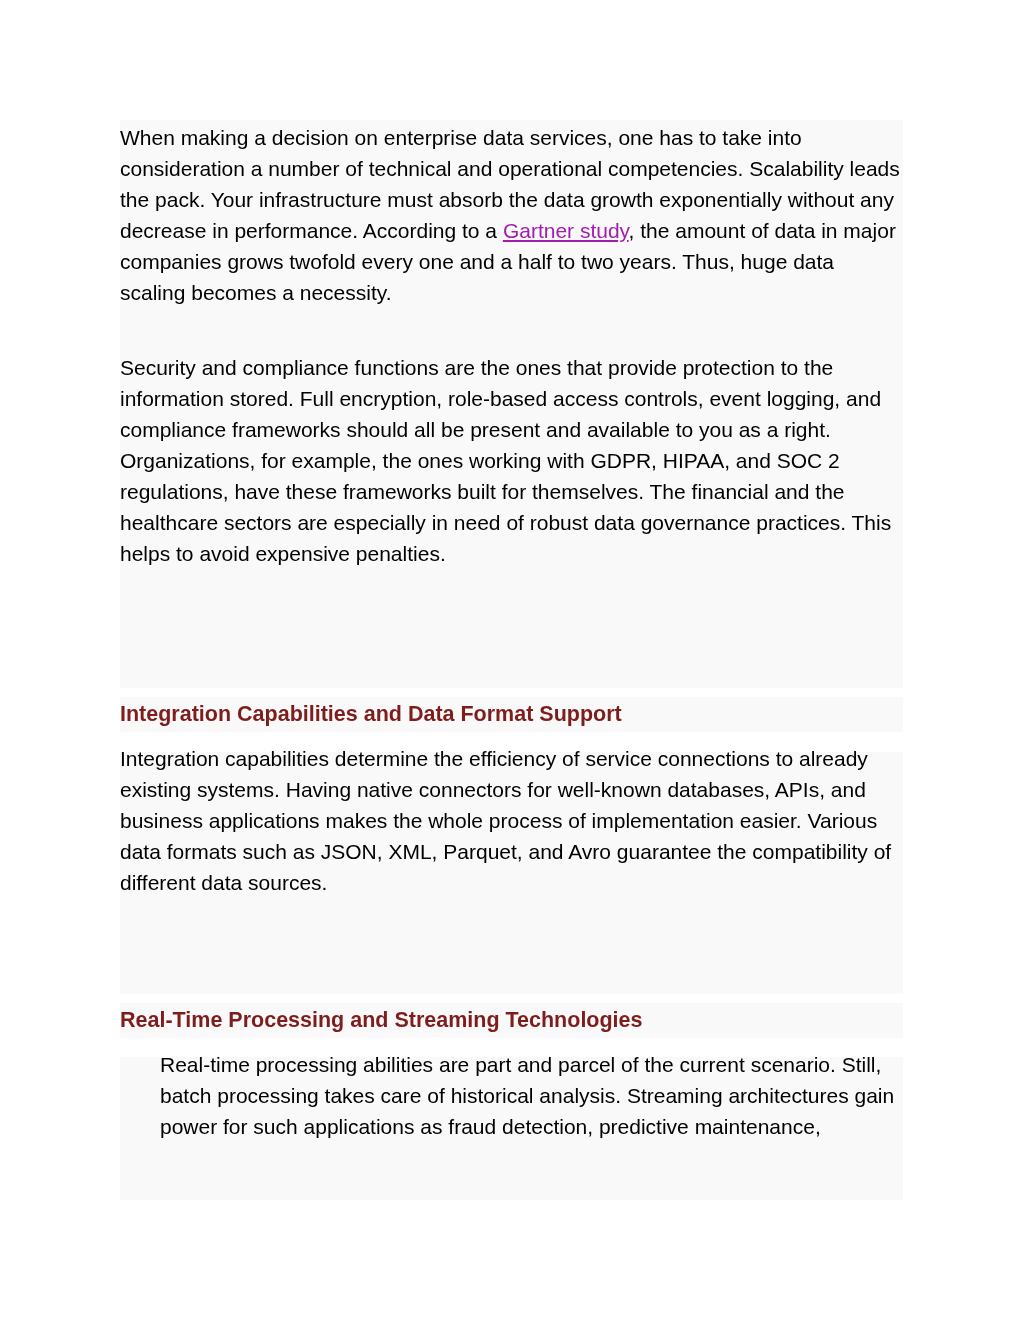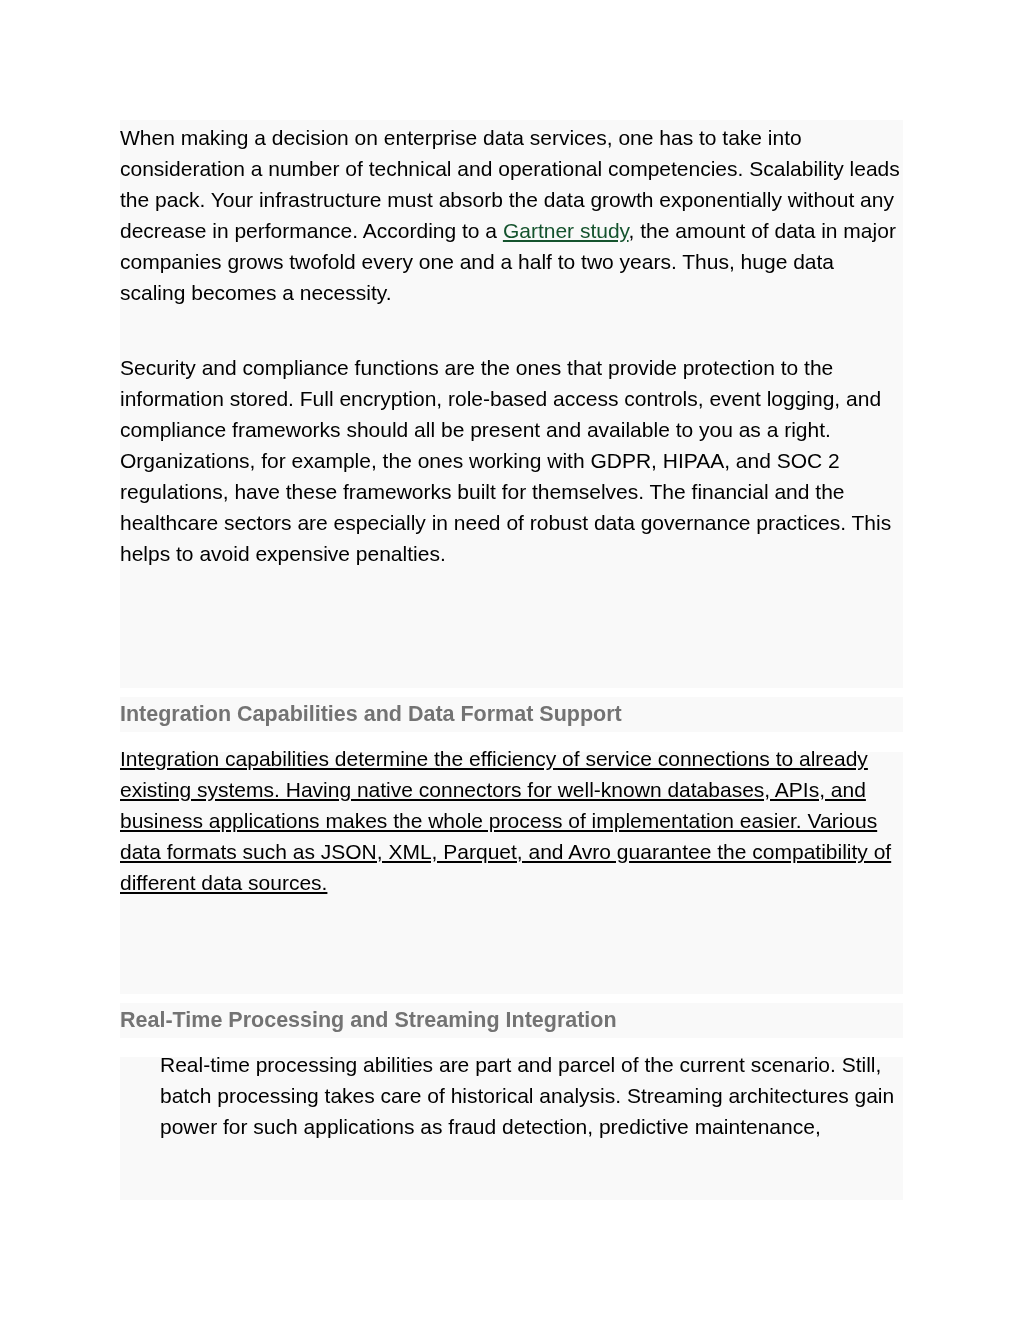"Gartner study" a.link { color: #14532d -> #a21caf }
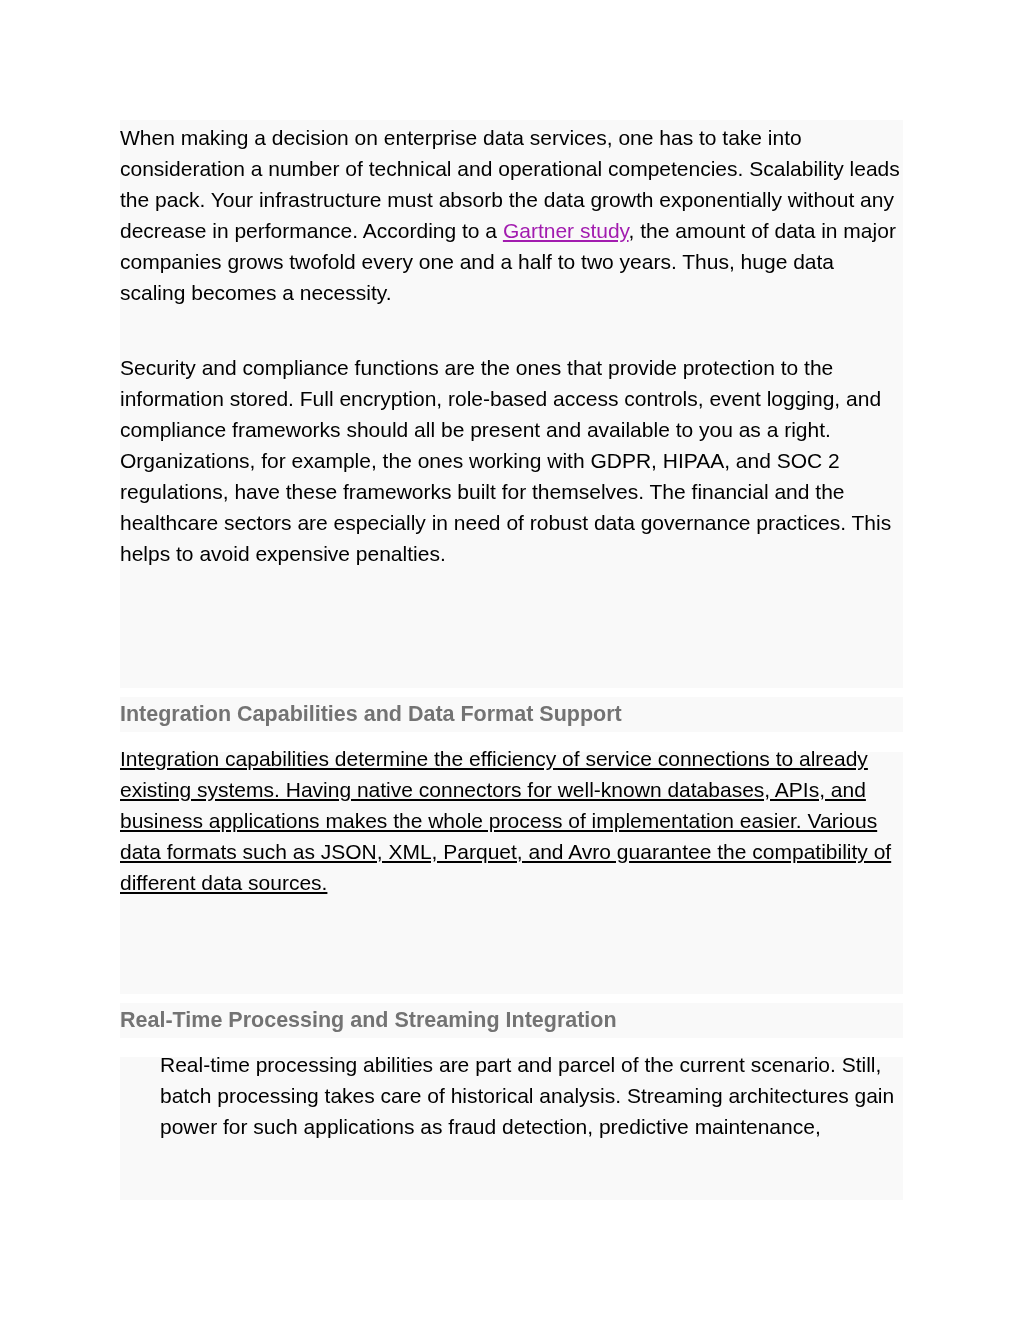"Integration Capabilities and Data Format" .h { color: #737373 -> #7f1d1d }
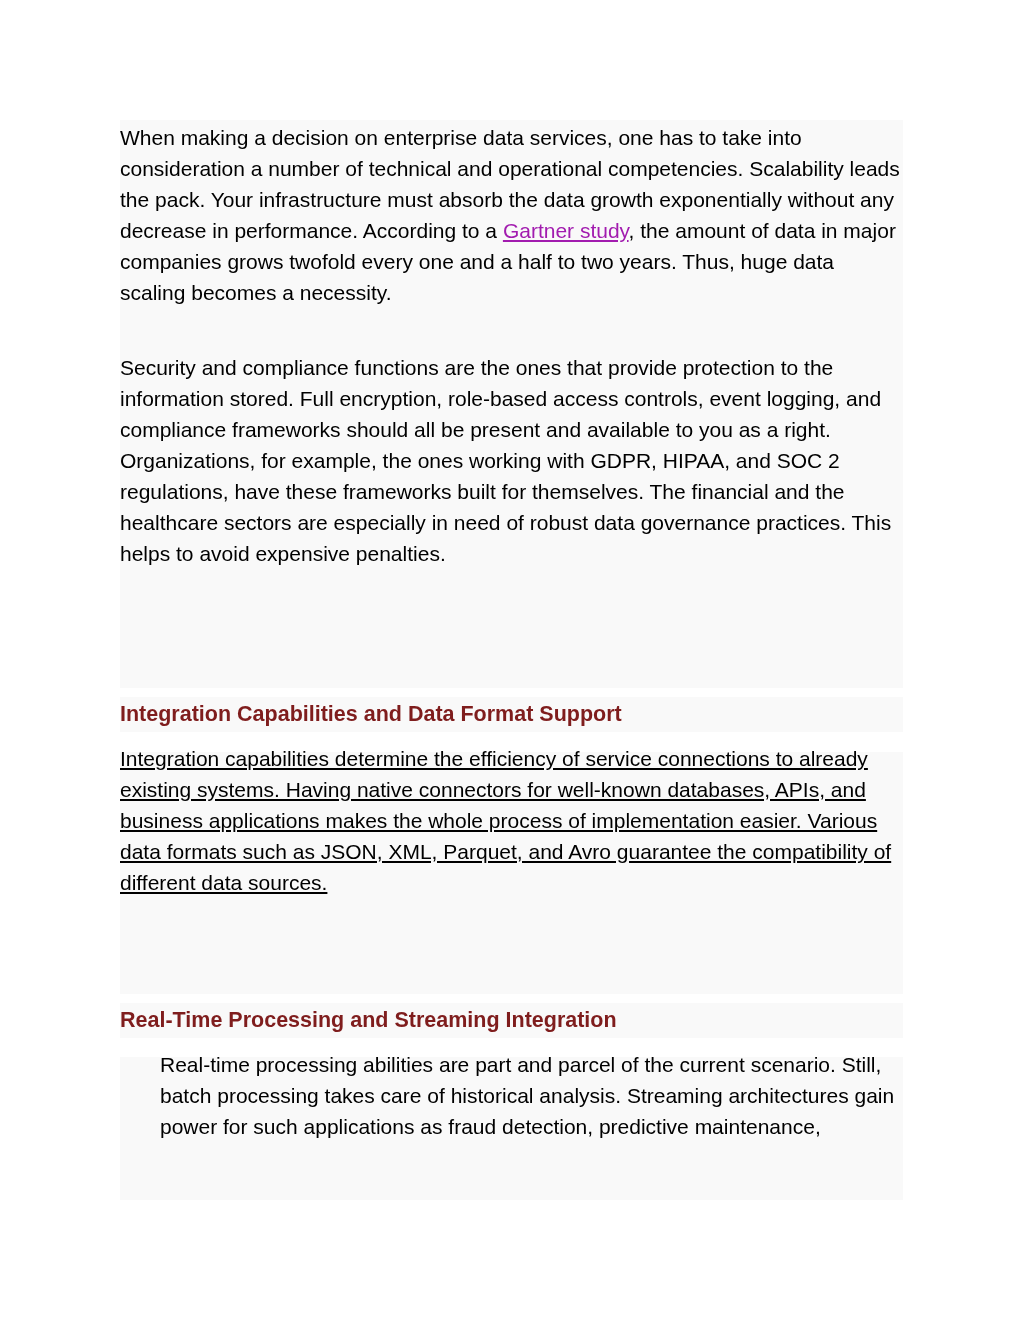"Integration capabilities determine the" div.blk { text-decoration: underline -> none }
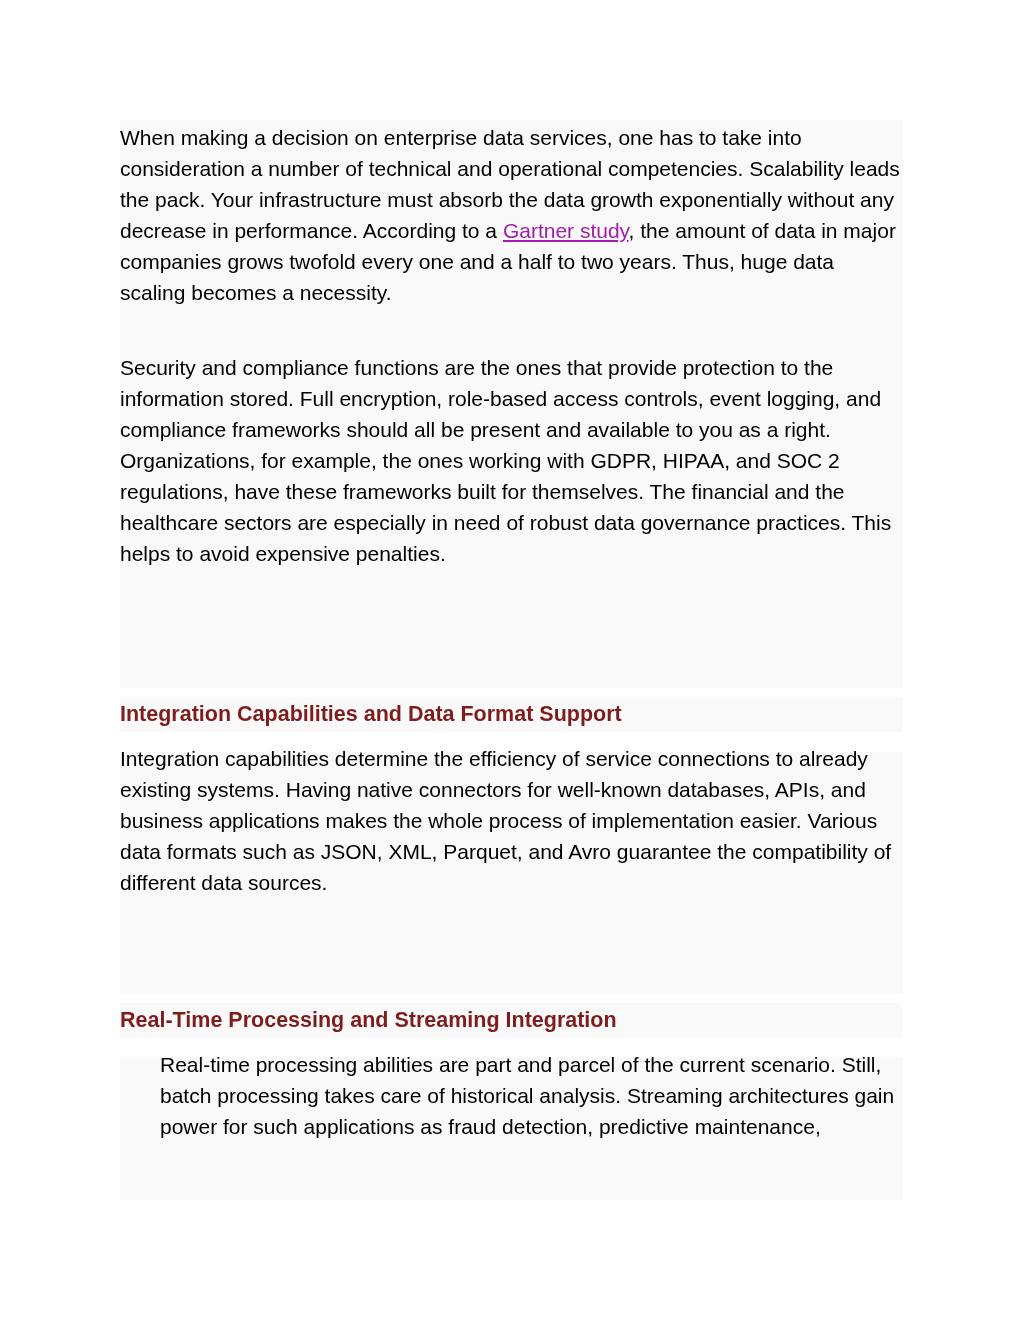"Real-Time Processing and Streaming" h2.h { text: Integration -> Technologies }
